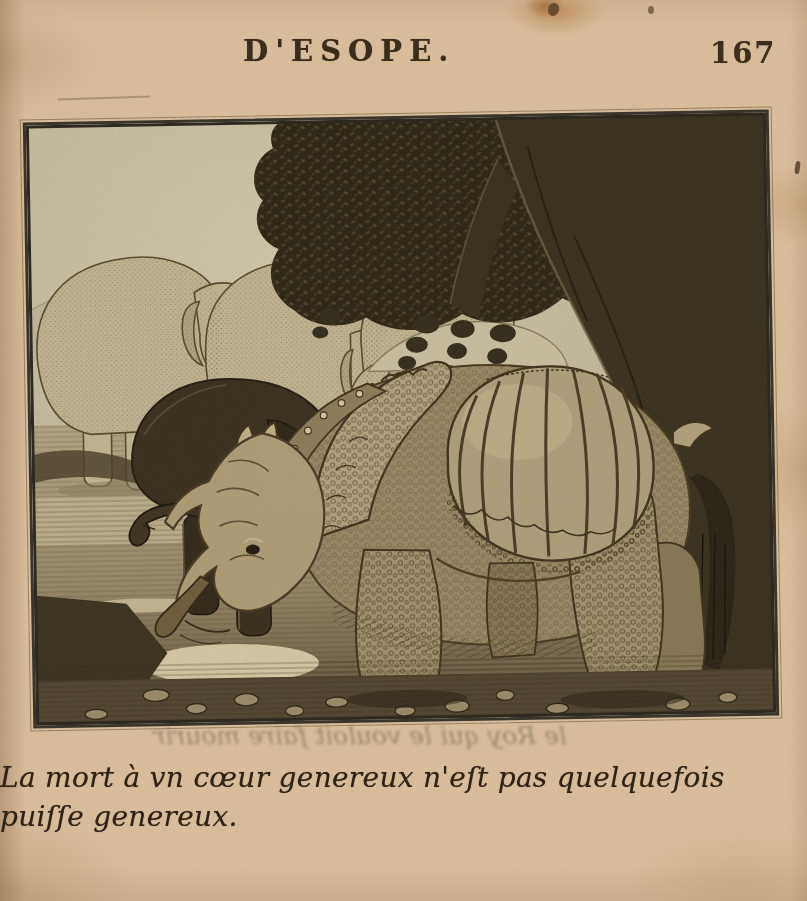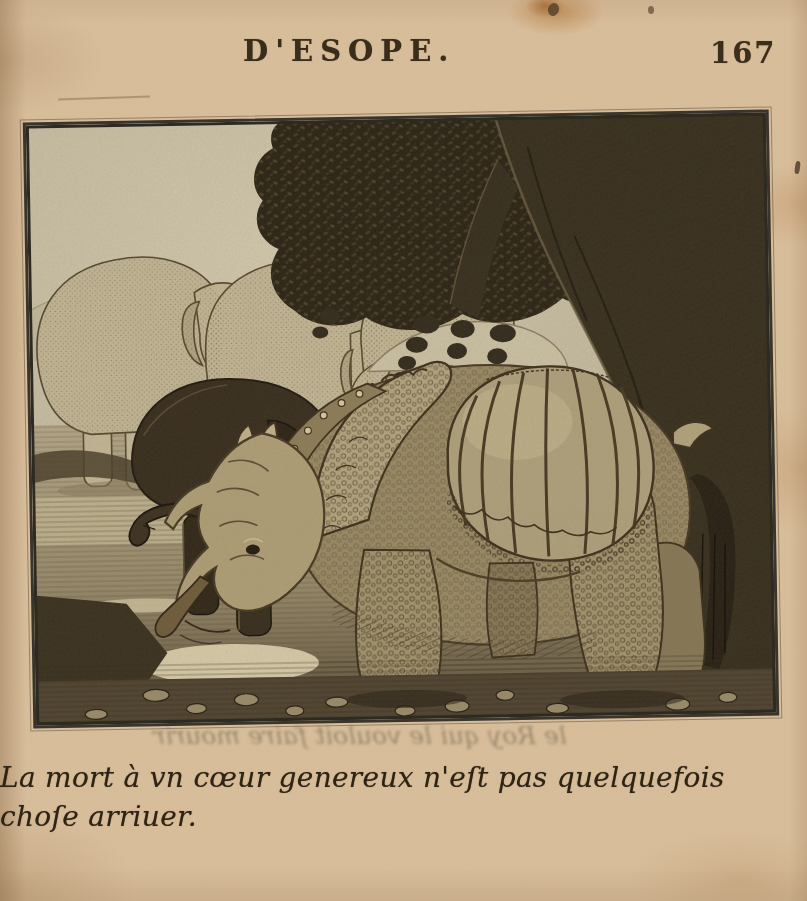"choſe arriuer." div.cap-line { text: choſe arriuer -> puiſſe genereux }
